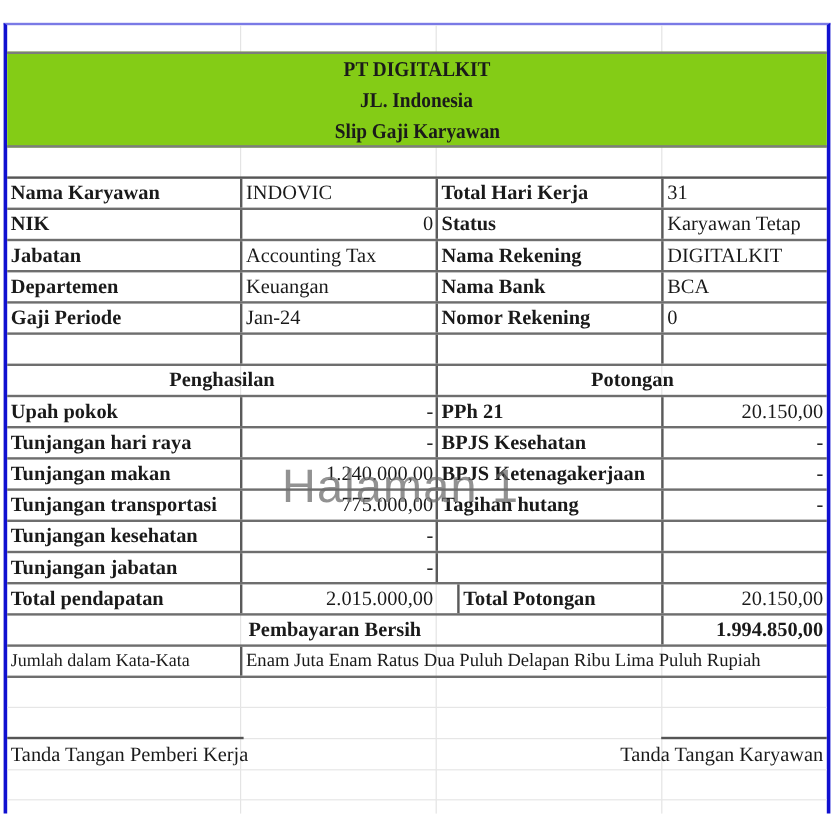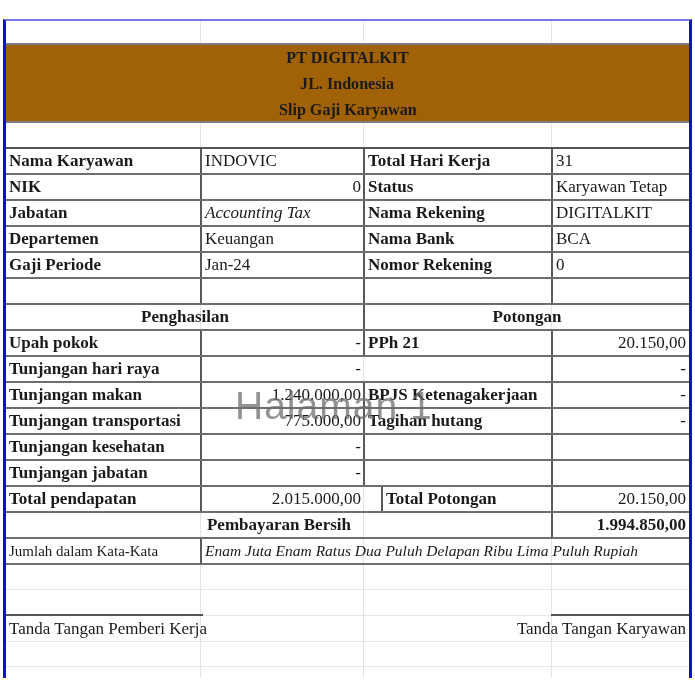"PT DIGITALKIT" .title-band { background: #a16207 -> #84cc16 }
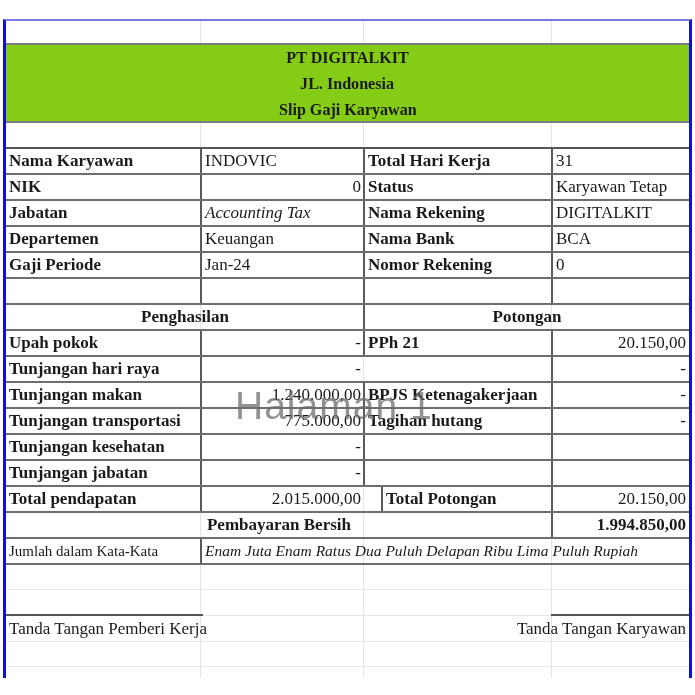"Accounting Tax" .i { font-style: italic -> none }
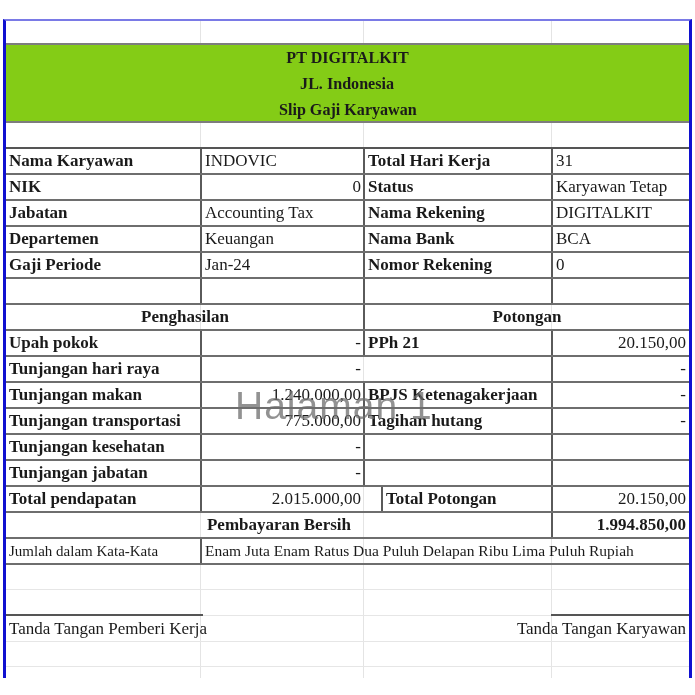"BPJS Kesehatan" div.cell { html: none -> <div>BPJS Kesehatan</div> }
